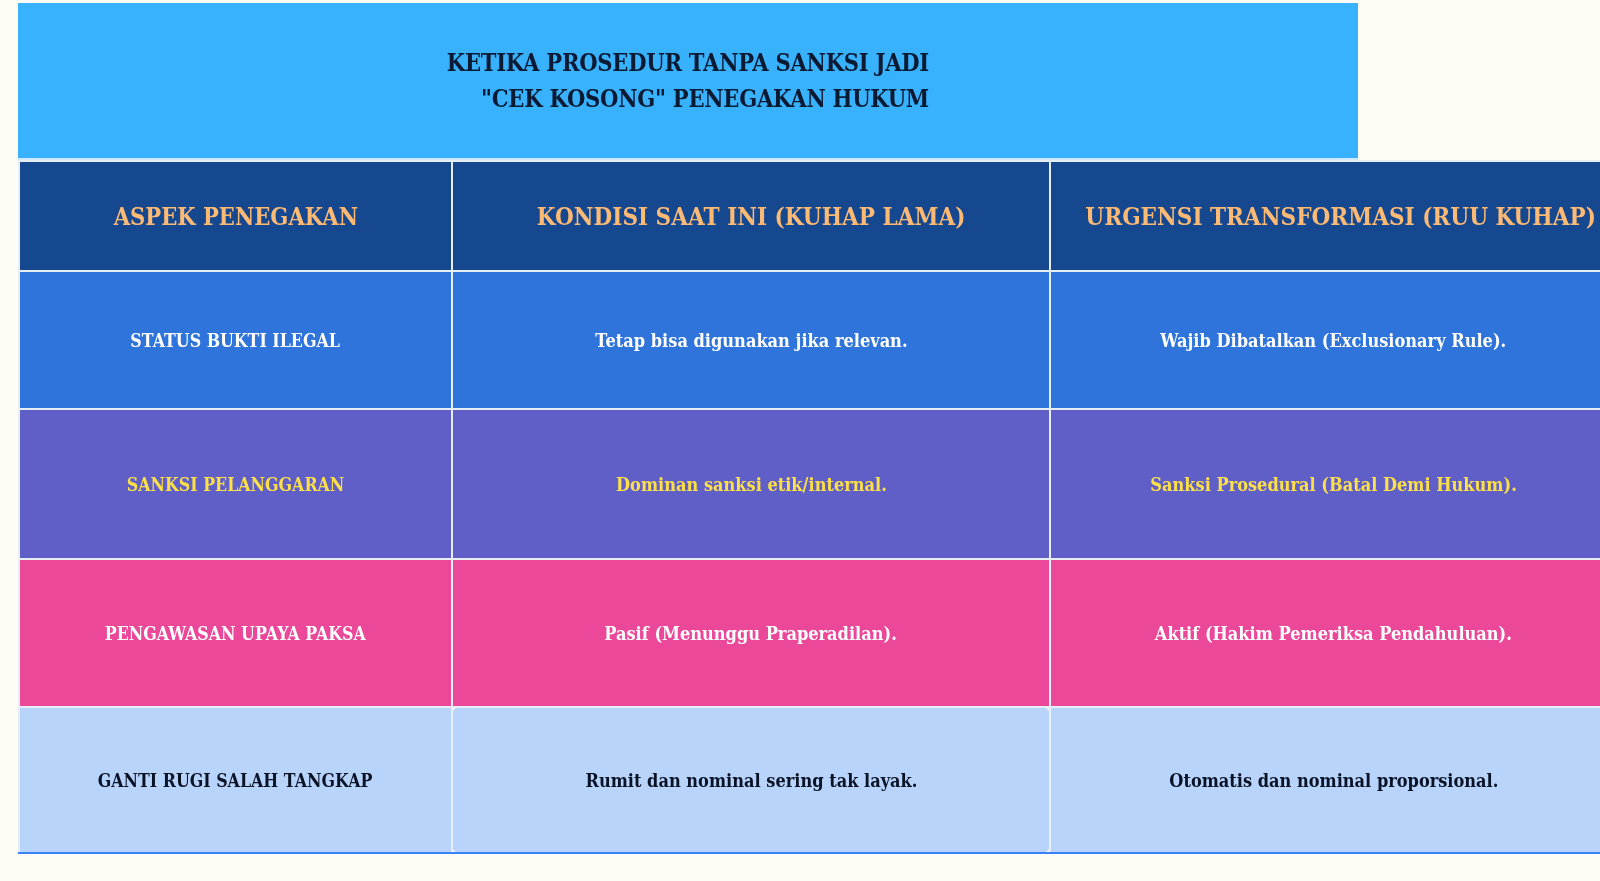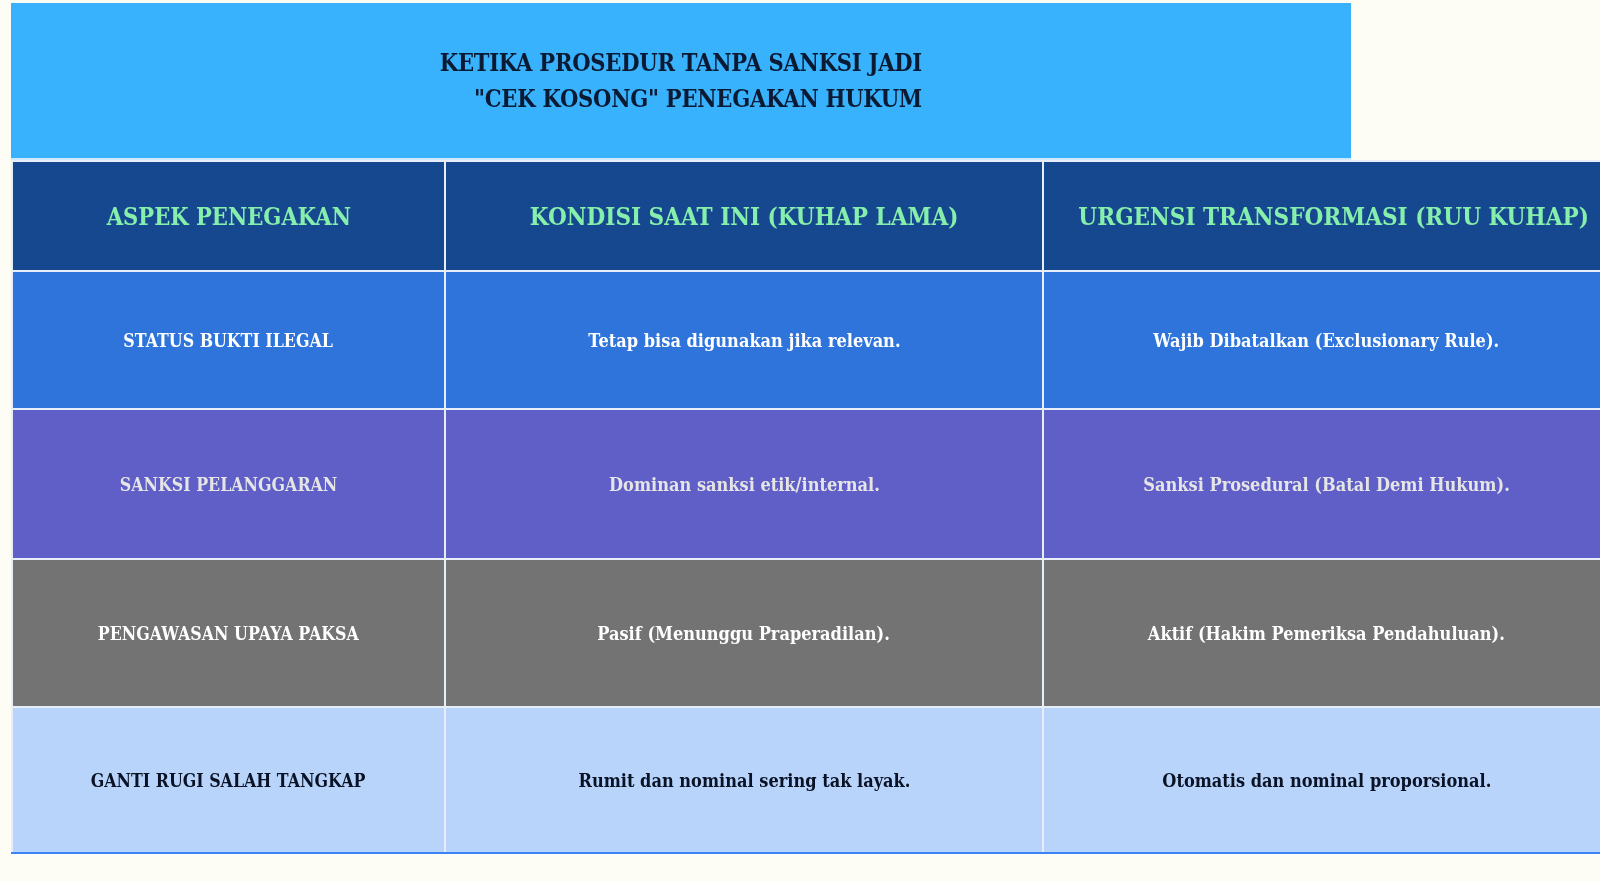"KETIKA PROSEDUR TANPA SANKSI JADI" .wrap { left: 11px -> 18px }
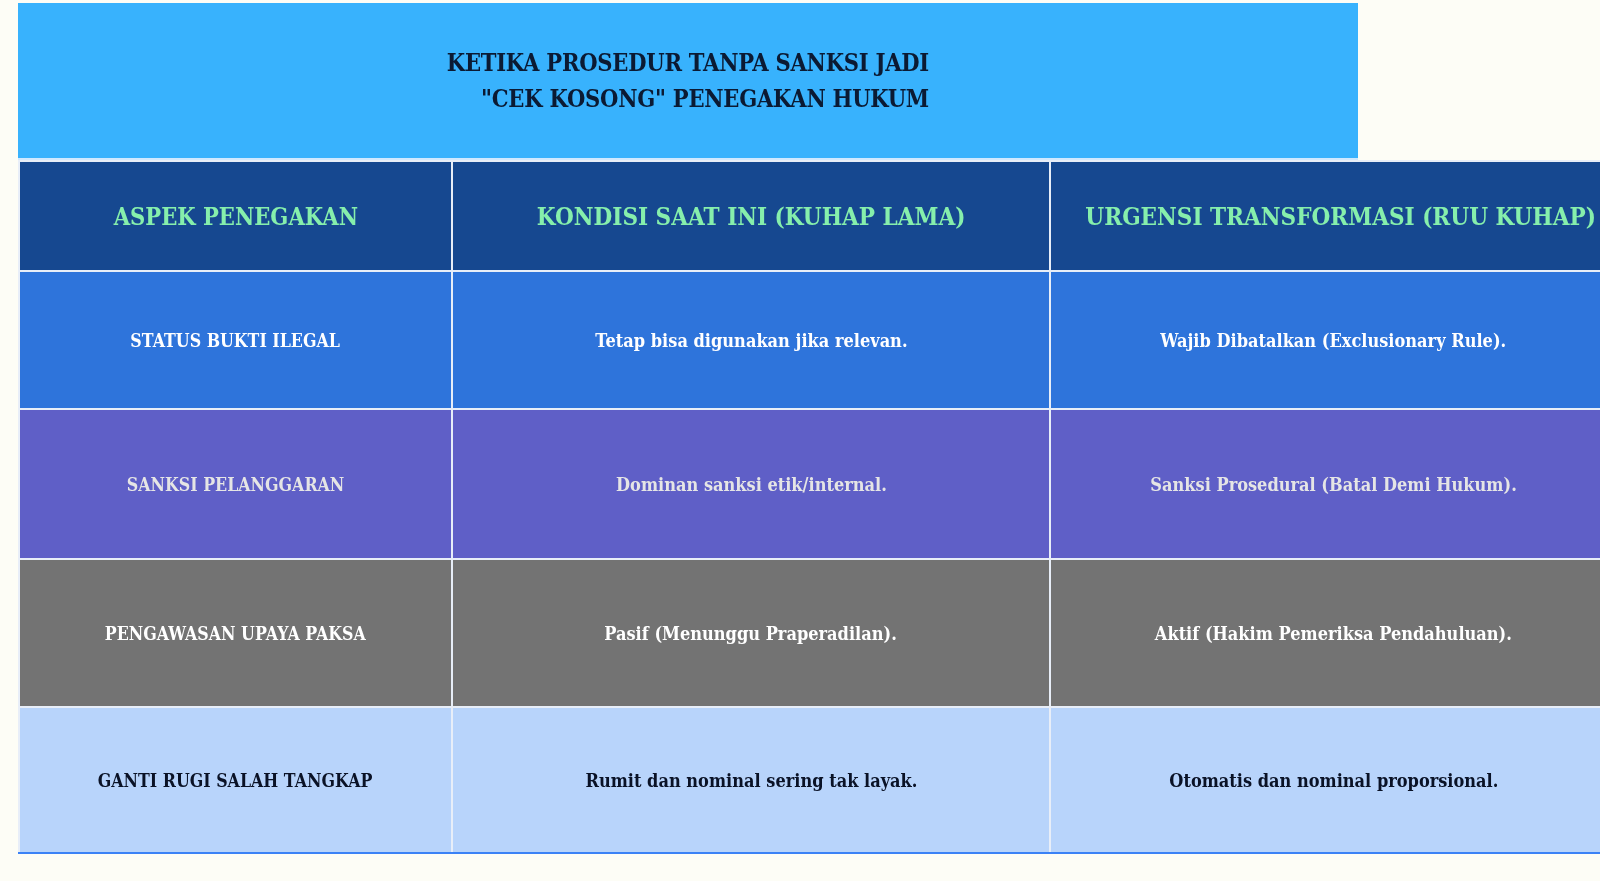"ASPEK PENEGAKAN" .hdr td { color: #86efac -> #fdba74 }
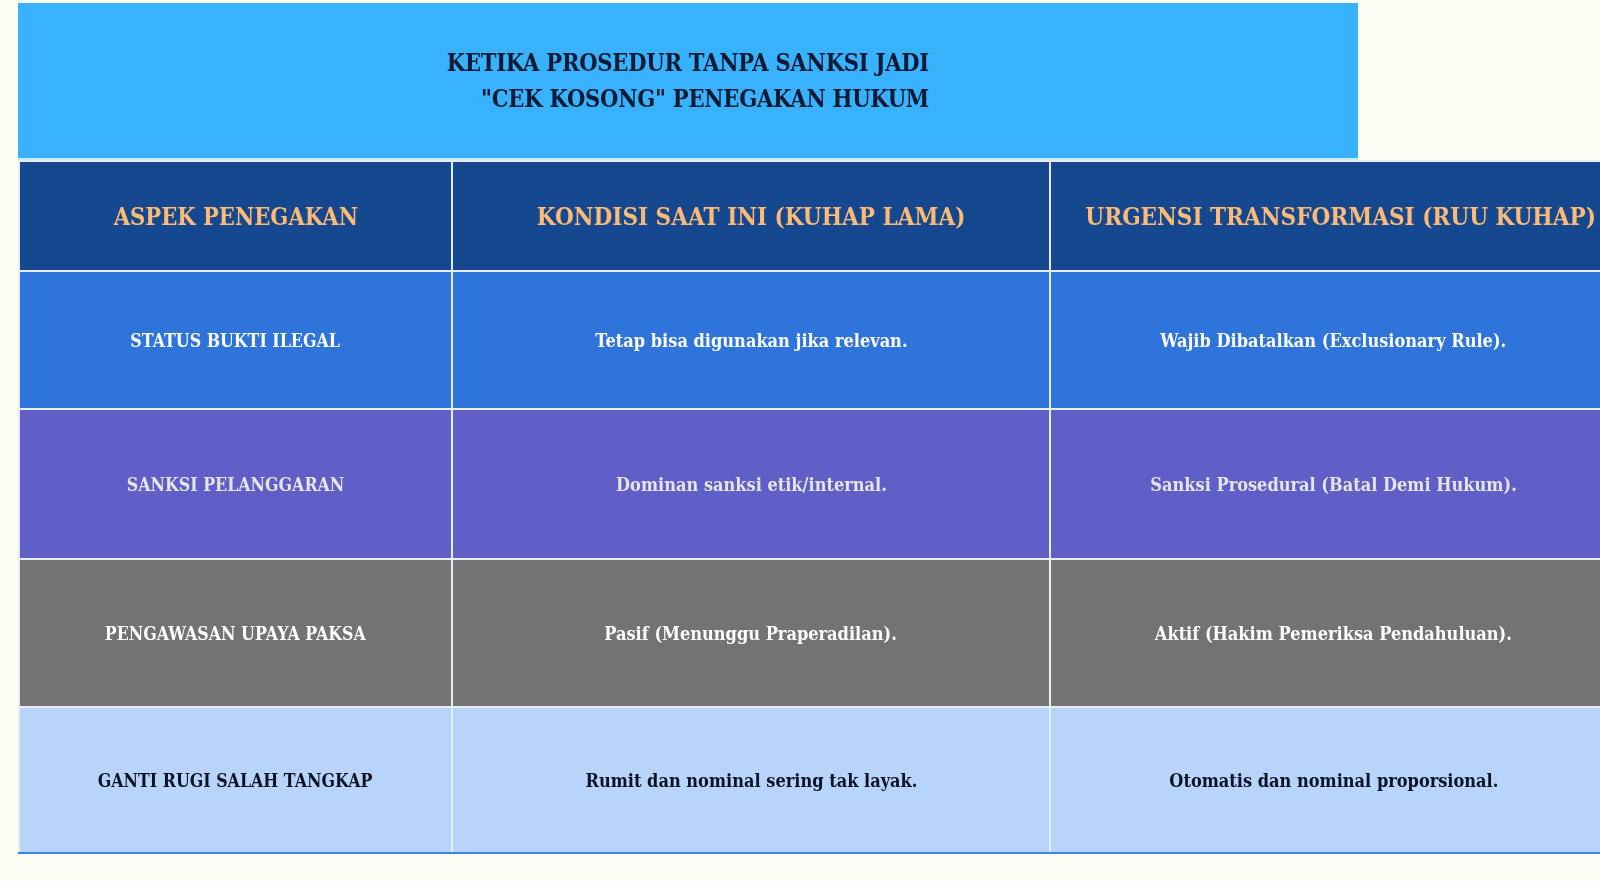"SANKSI PELANGGARAN" .r2 td { color: #e5e5e5 -> #fde047 }
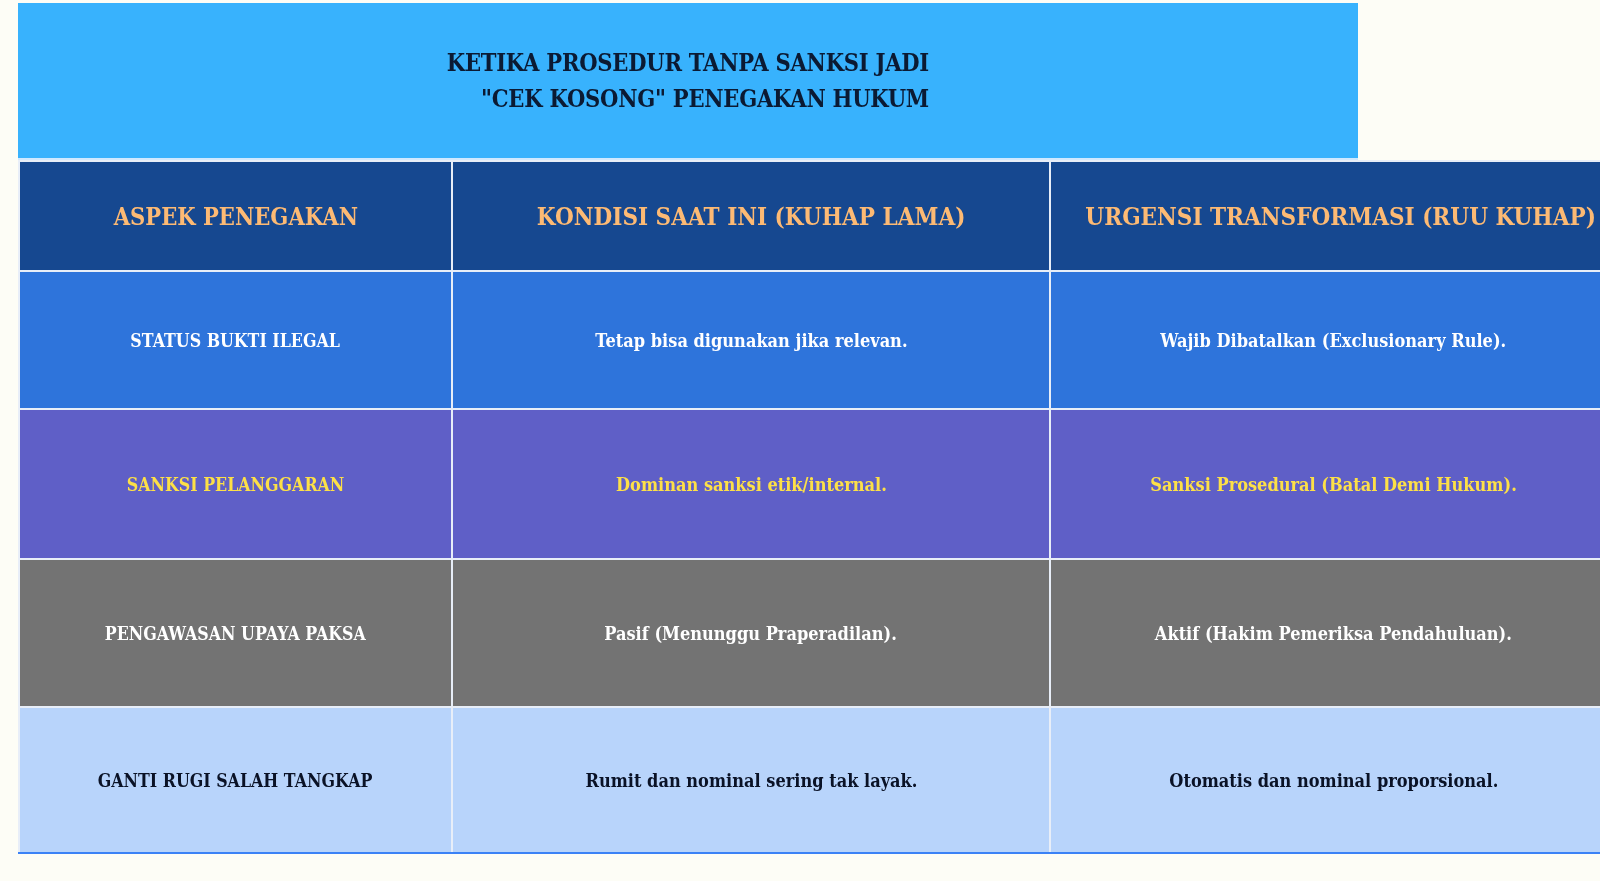"PENGAWASAN UPAYA PAKSA" .r3 td { background: #737373 -> #ec4899 }
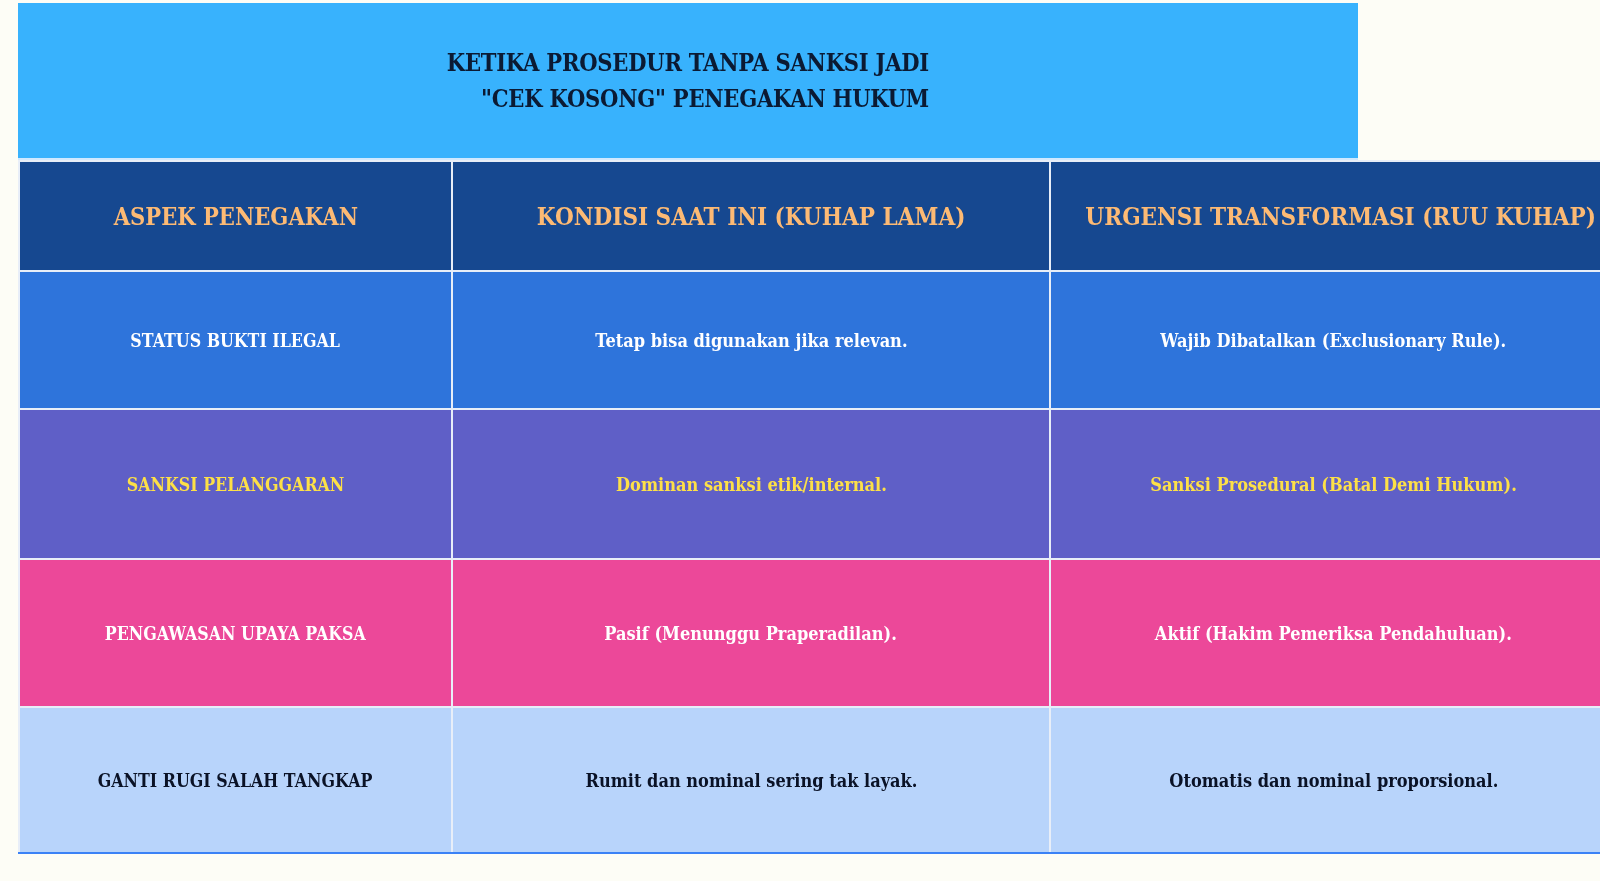"Rumit dan nominal sering tak" .r4 td.c2 { border-radius: none -> 8px }
